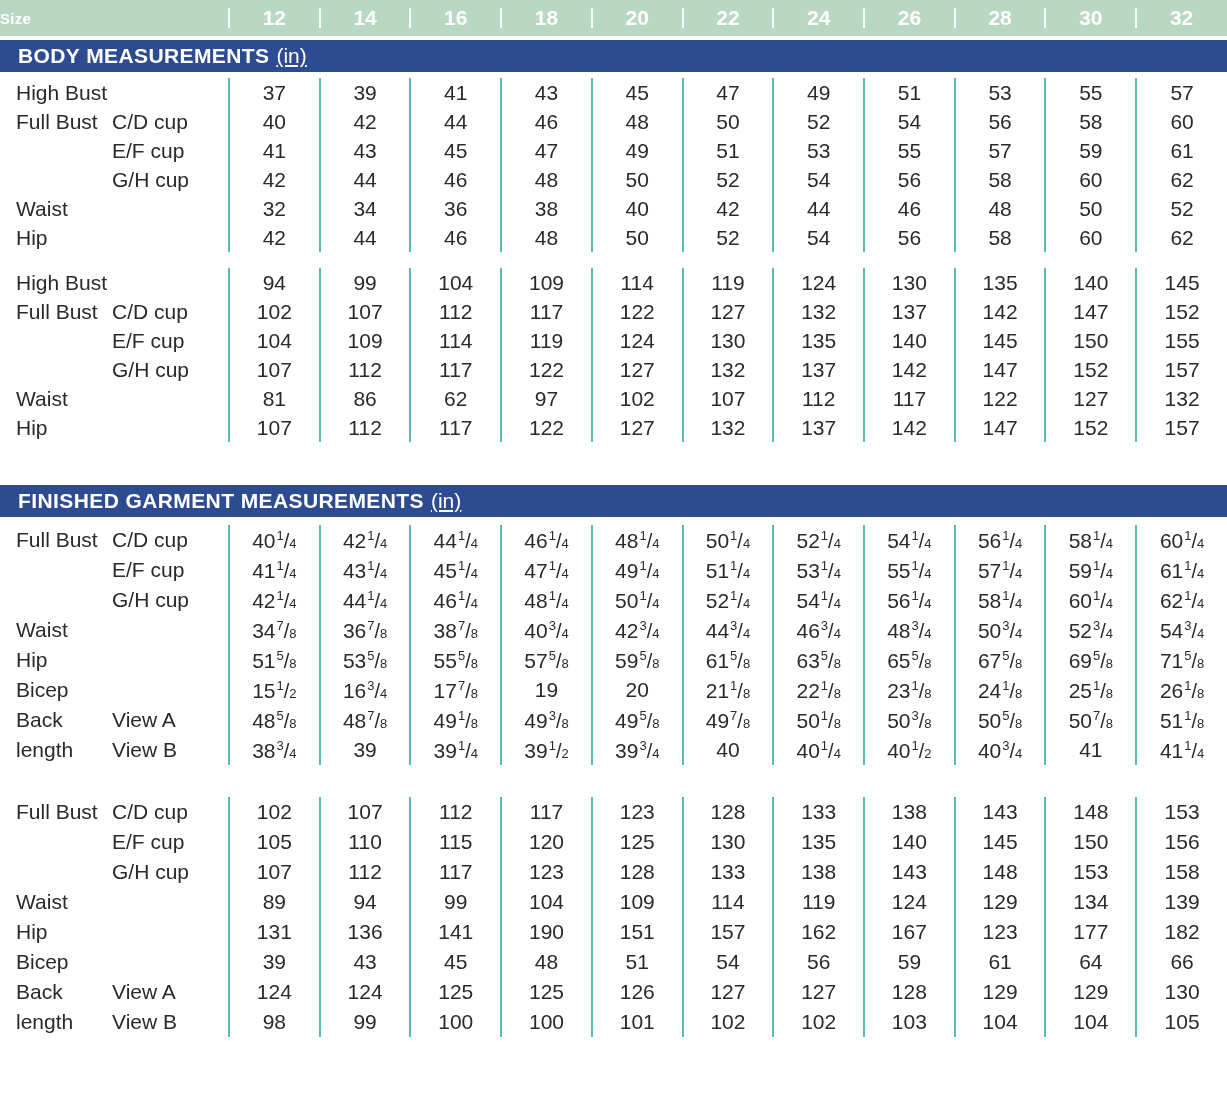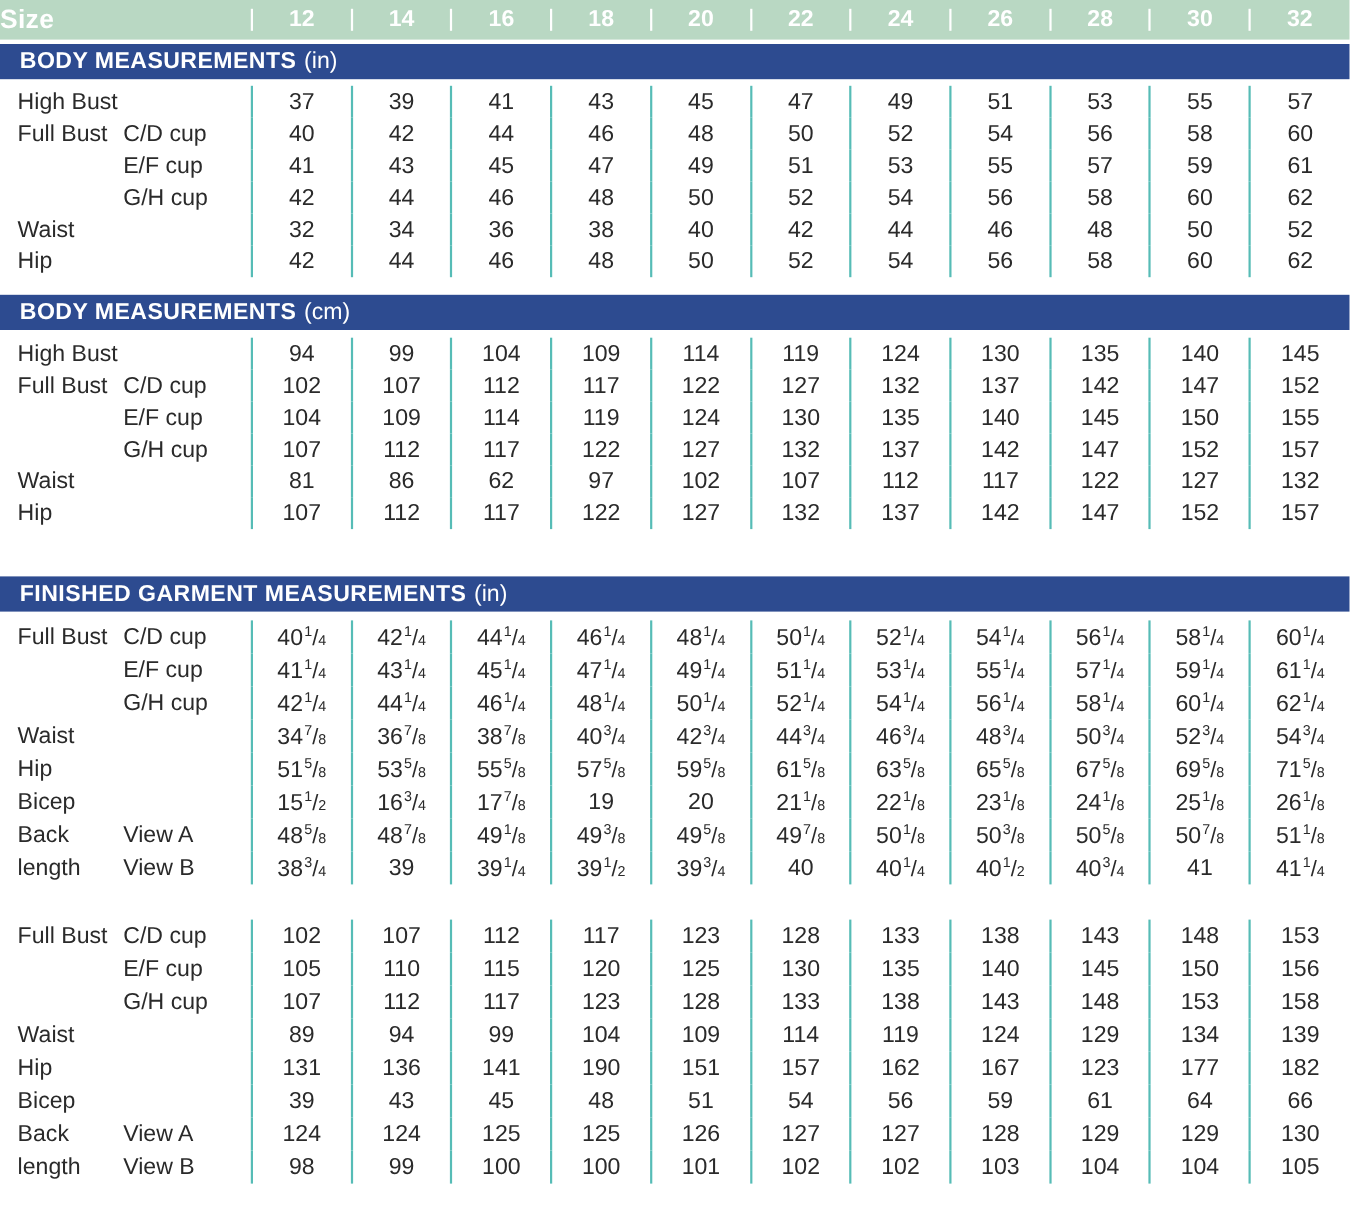"Size" .size-label { font-size: 24px -> 15px }
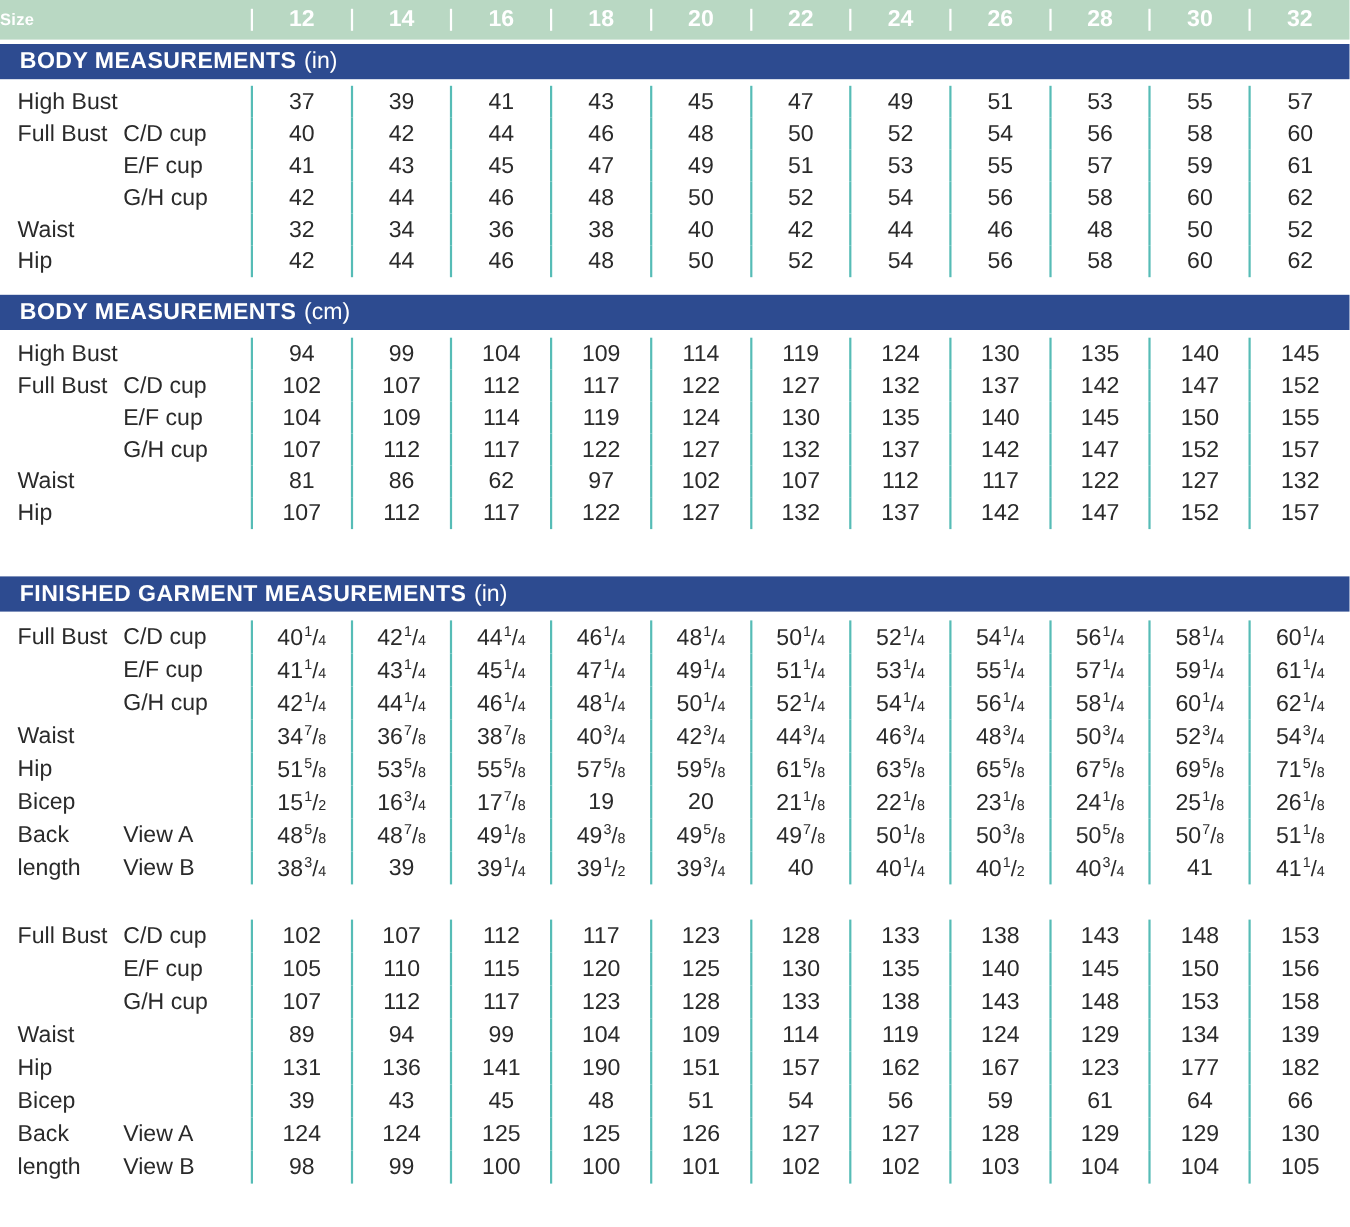"(in)" .bar-unit { text-decoration: none -> underline }
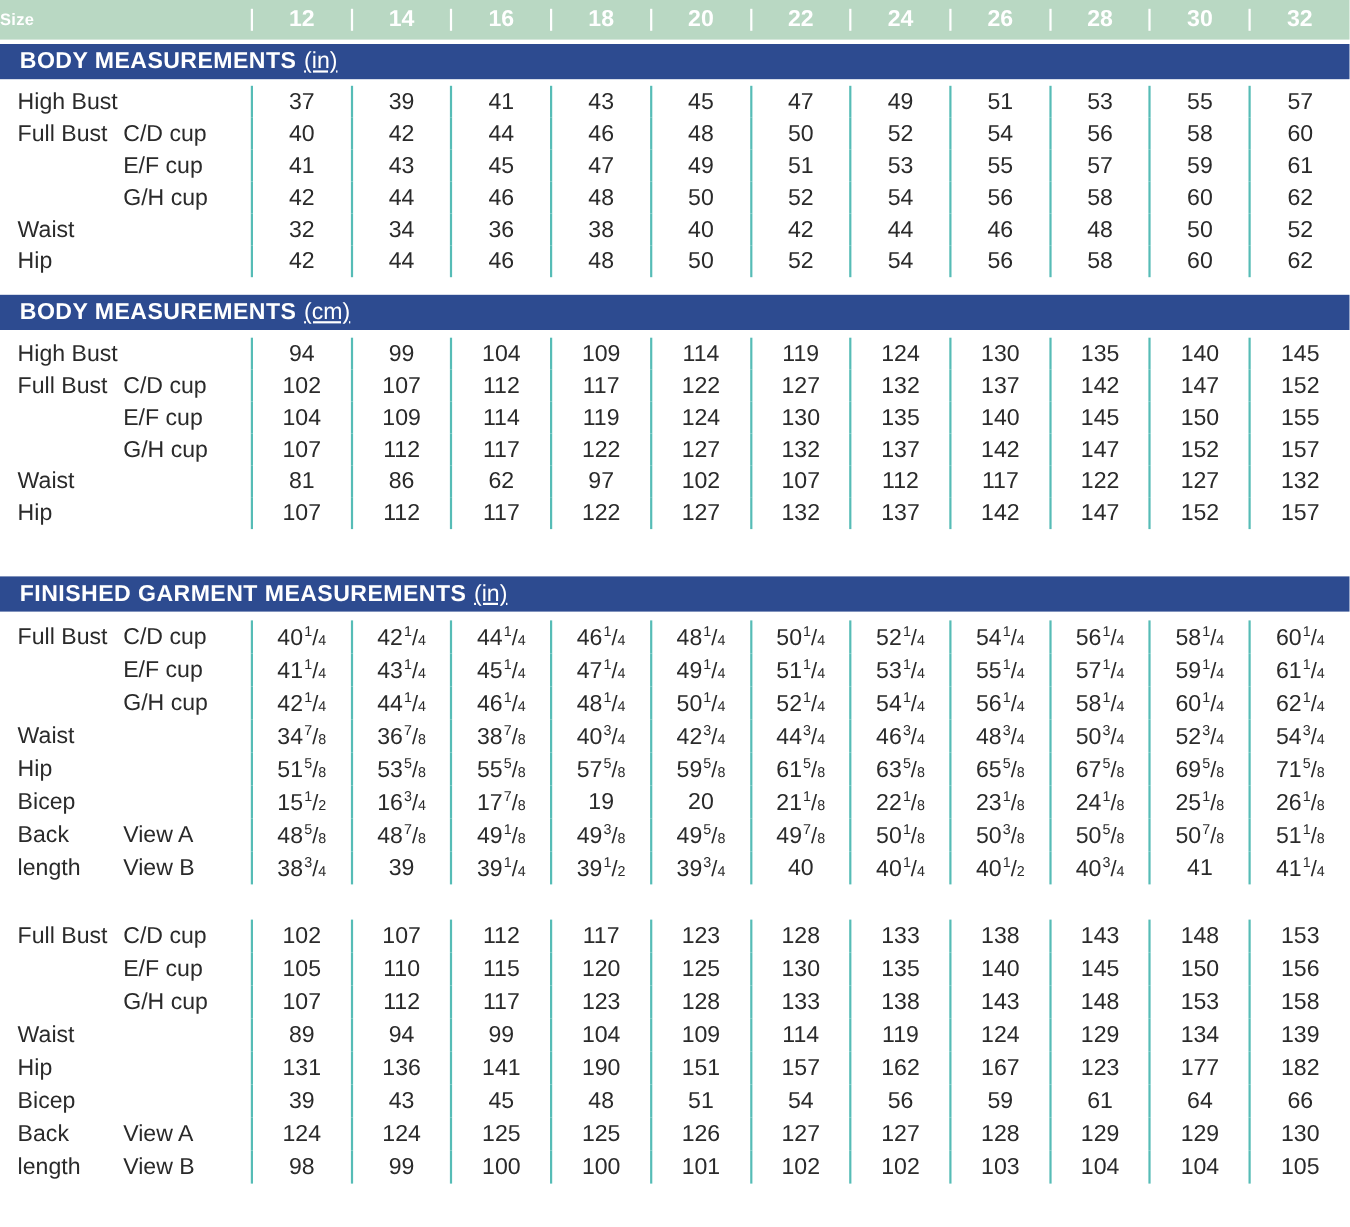"BODY MEASUREMENTS (cm)" div.bar { html: <div><span>BODY MEASUREMENTS</span><span>(cm)</span></div> -> none }
